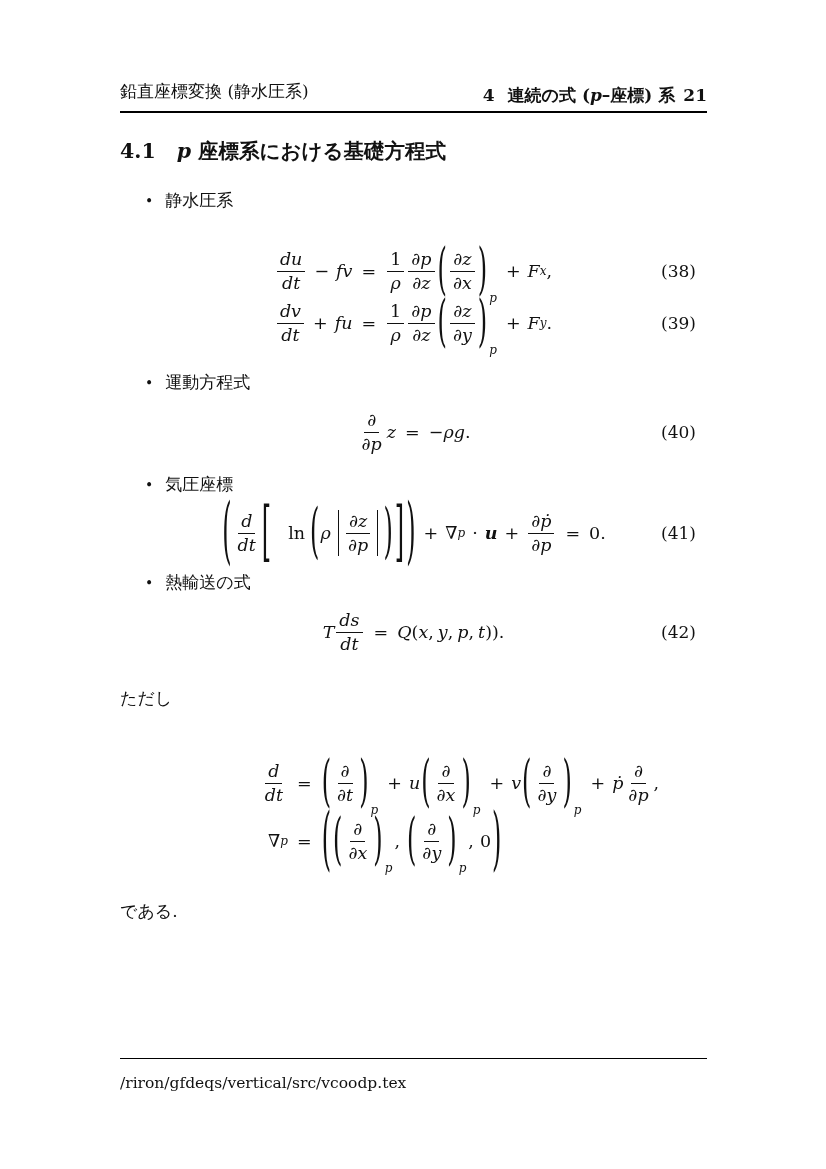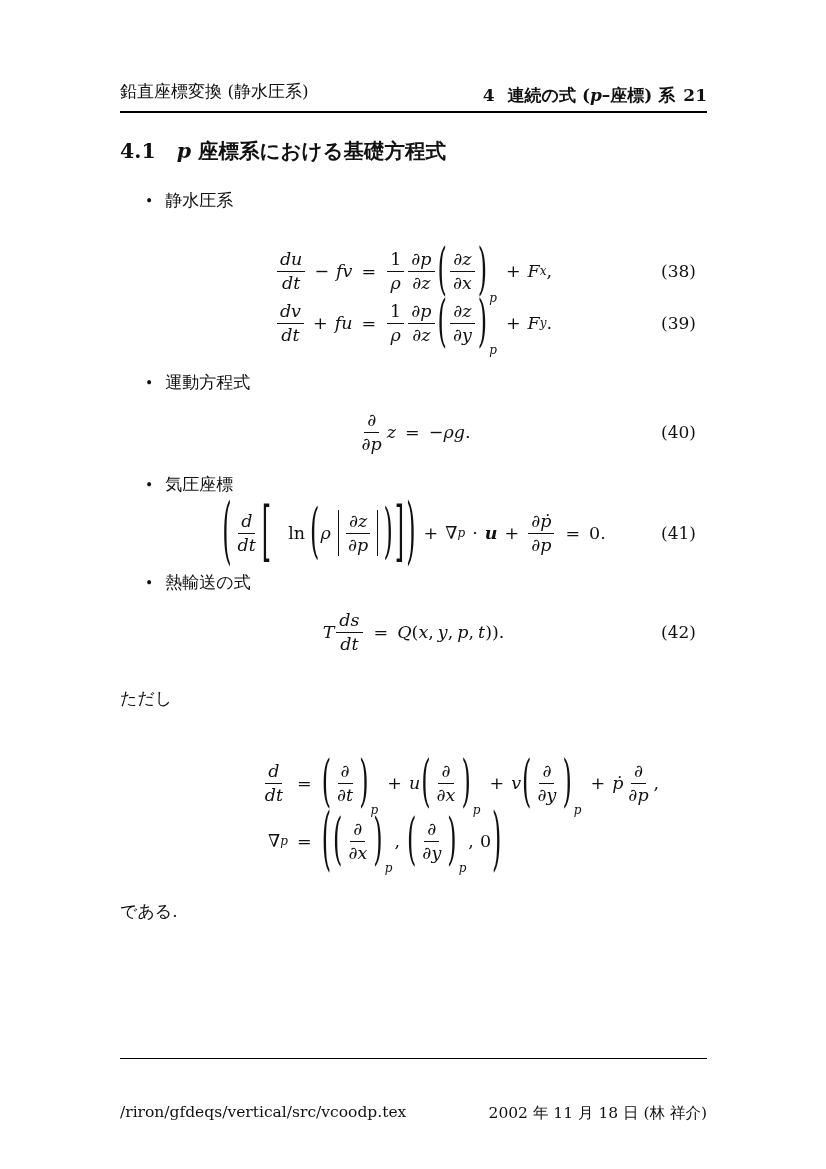"/riron/gfdeqs/vertical/src/vcoodp.tex" .ftr { top: 1103px -> 1074px }
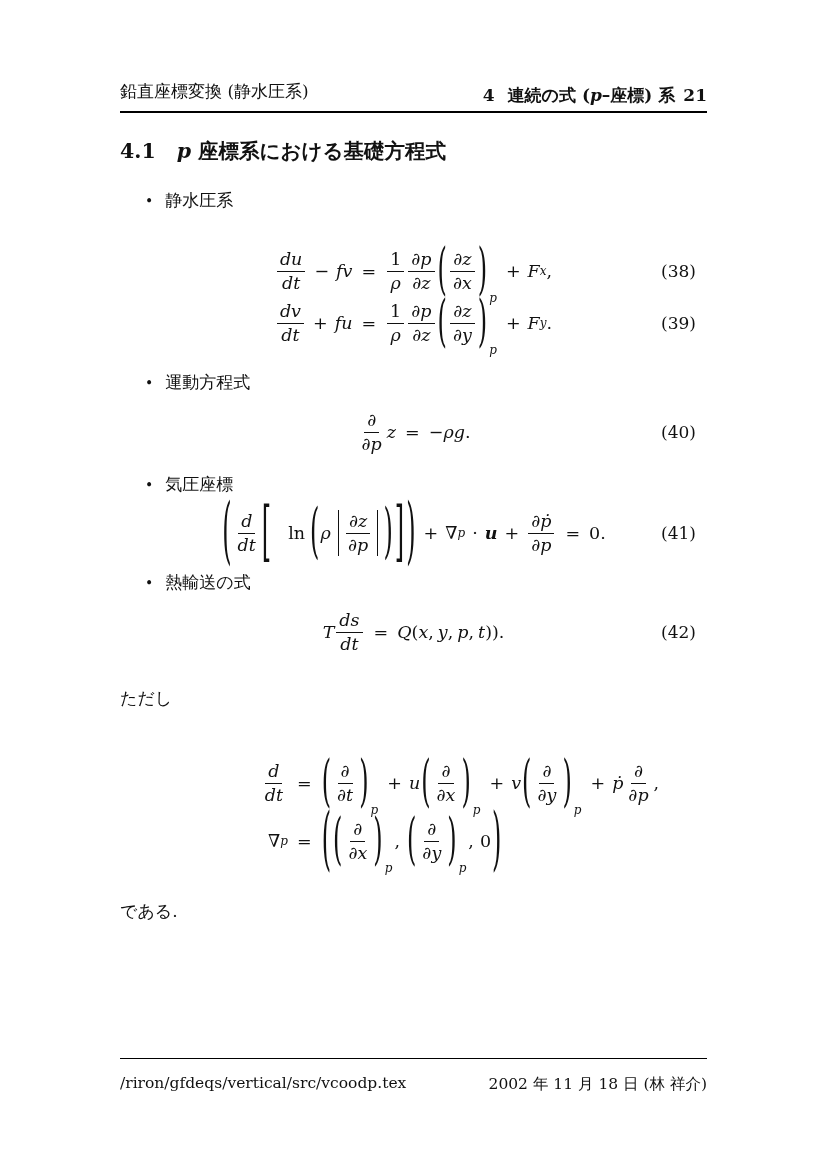"2002 年 11 月 18" span { html: <span>2002 年 11 月 18 日 (林 祥介)</span> -> none }
